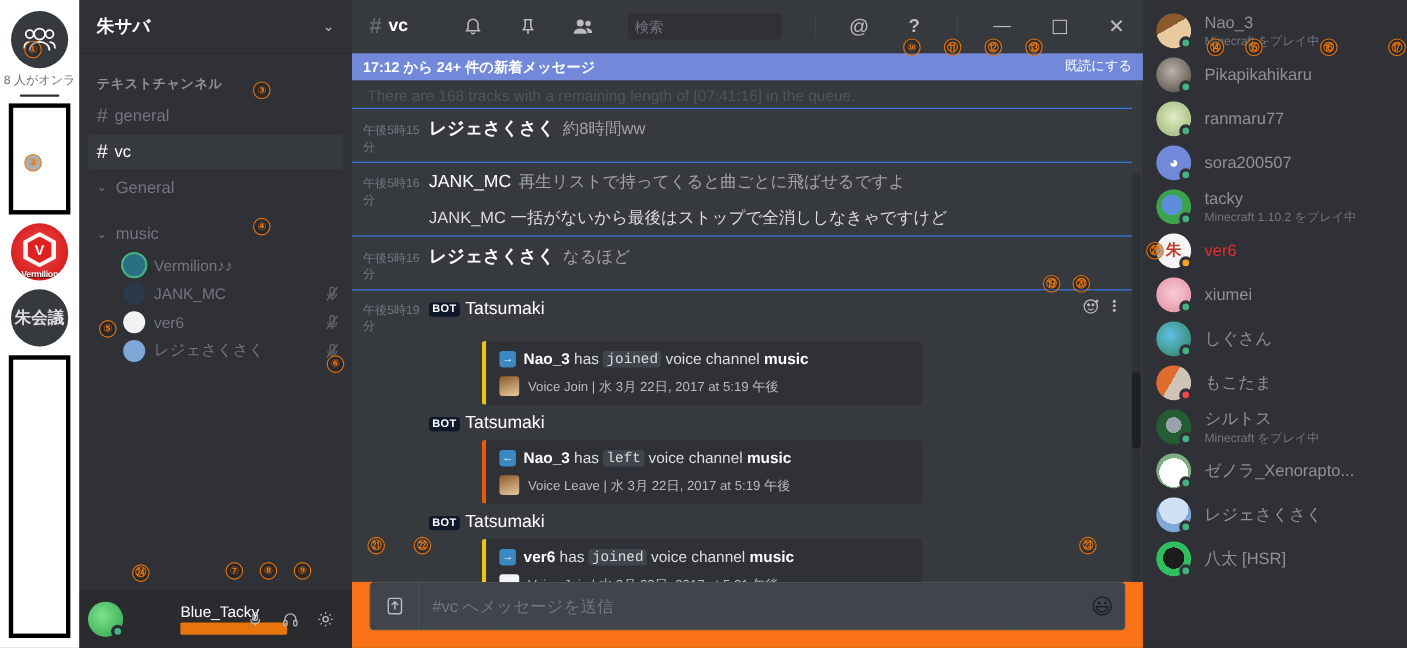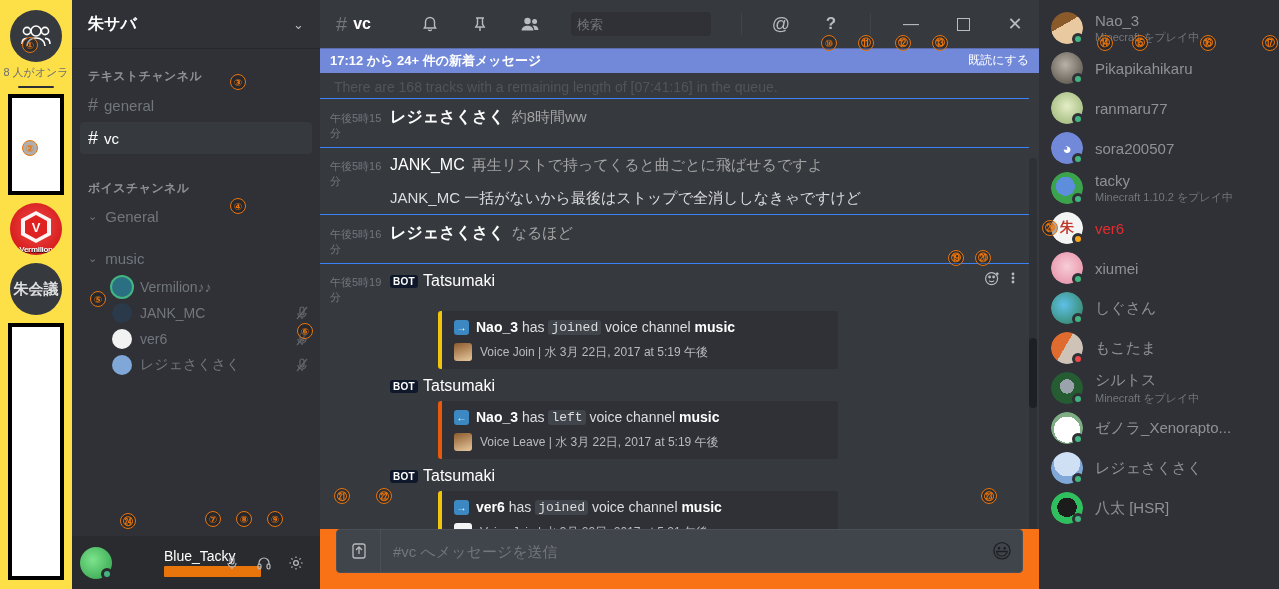"8 人がオンラ" .guild-rail { background: #fde047 -> #ffffff }
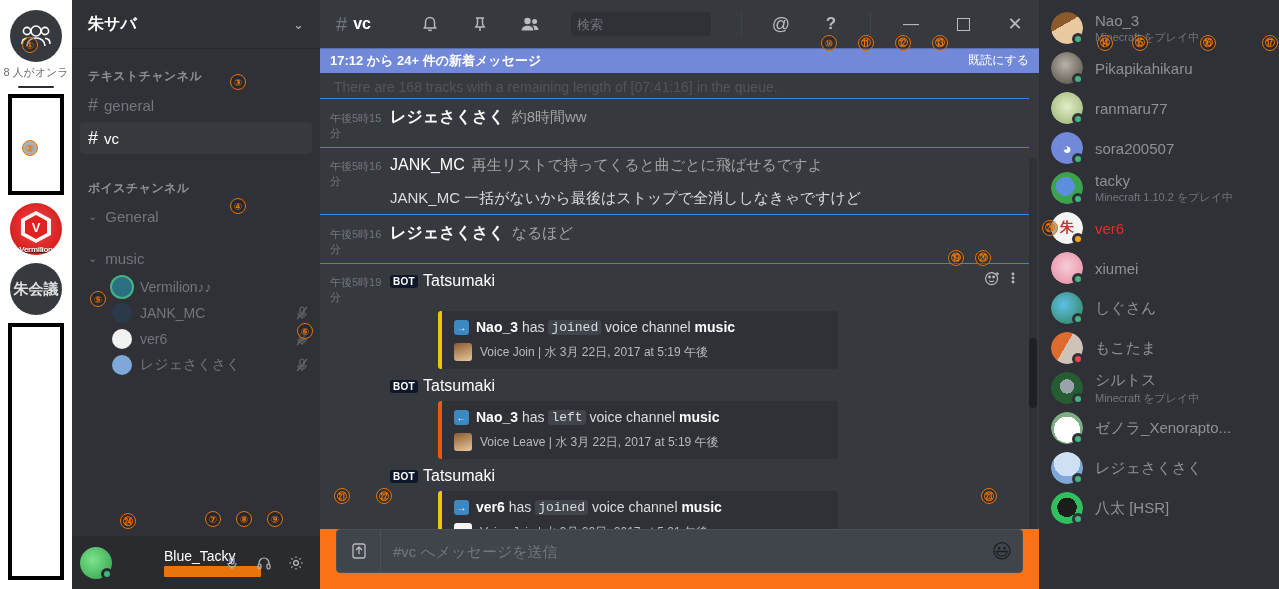"ボイスチャンネル" div.cat { html: <div> <span>ボイスチャンネル</span> </div> -> none }
